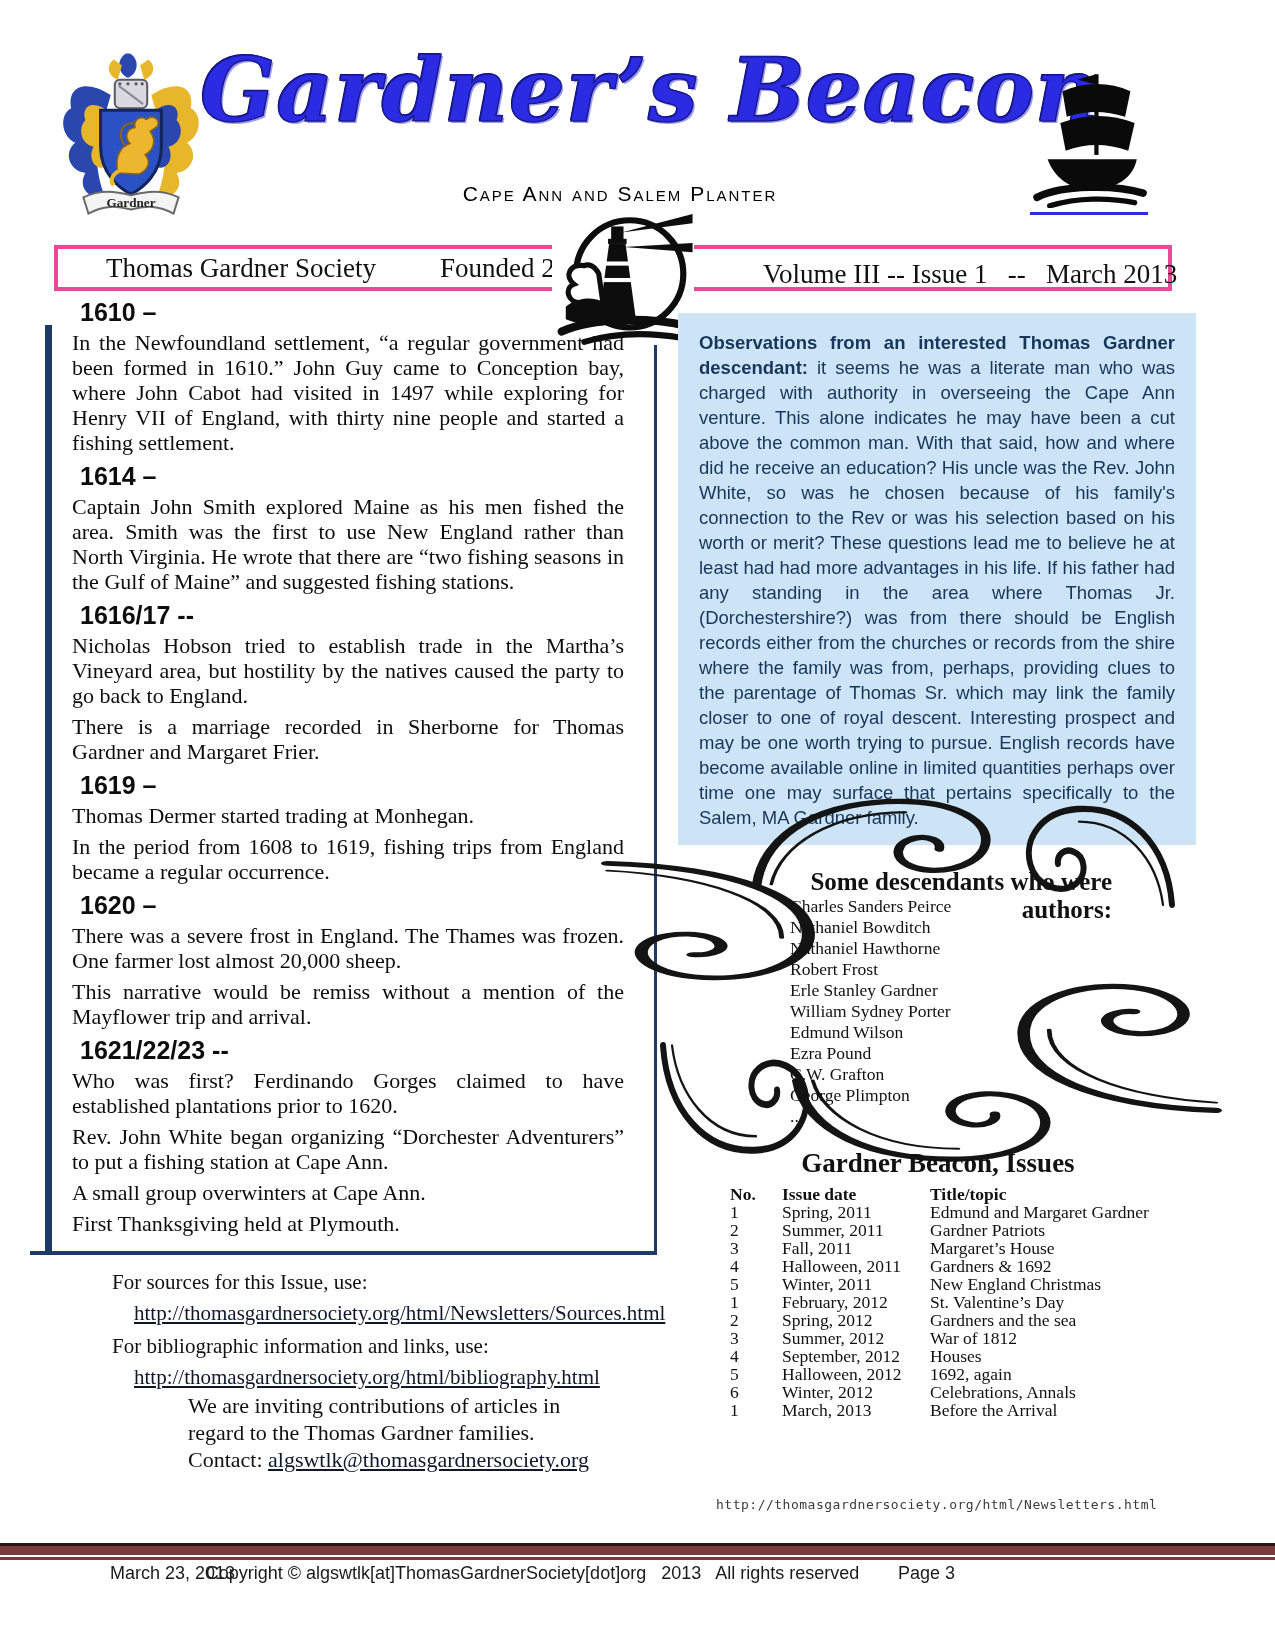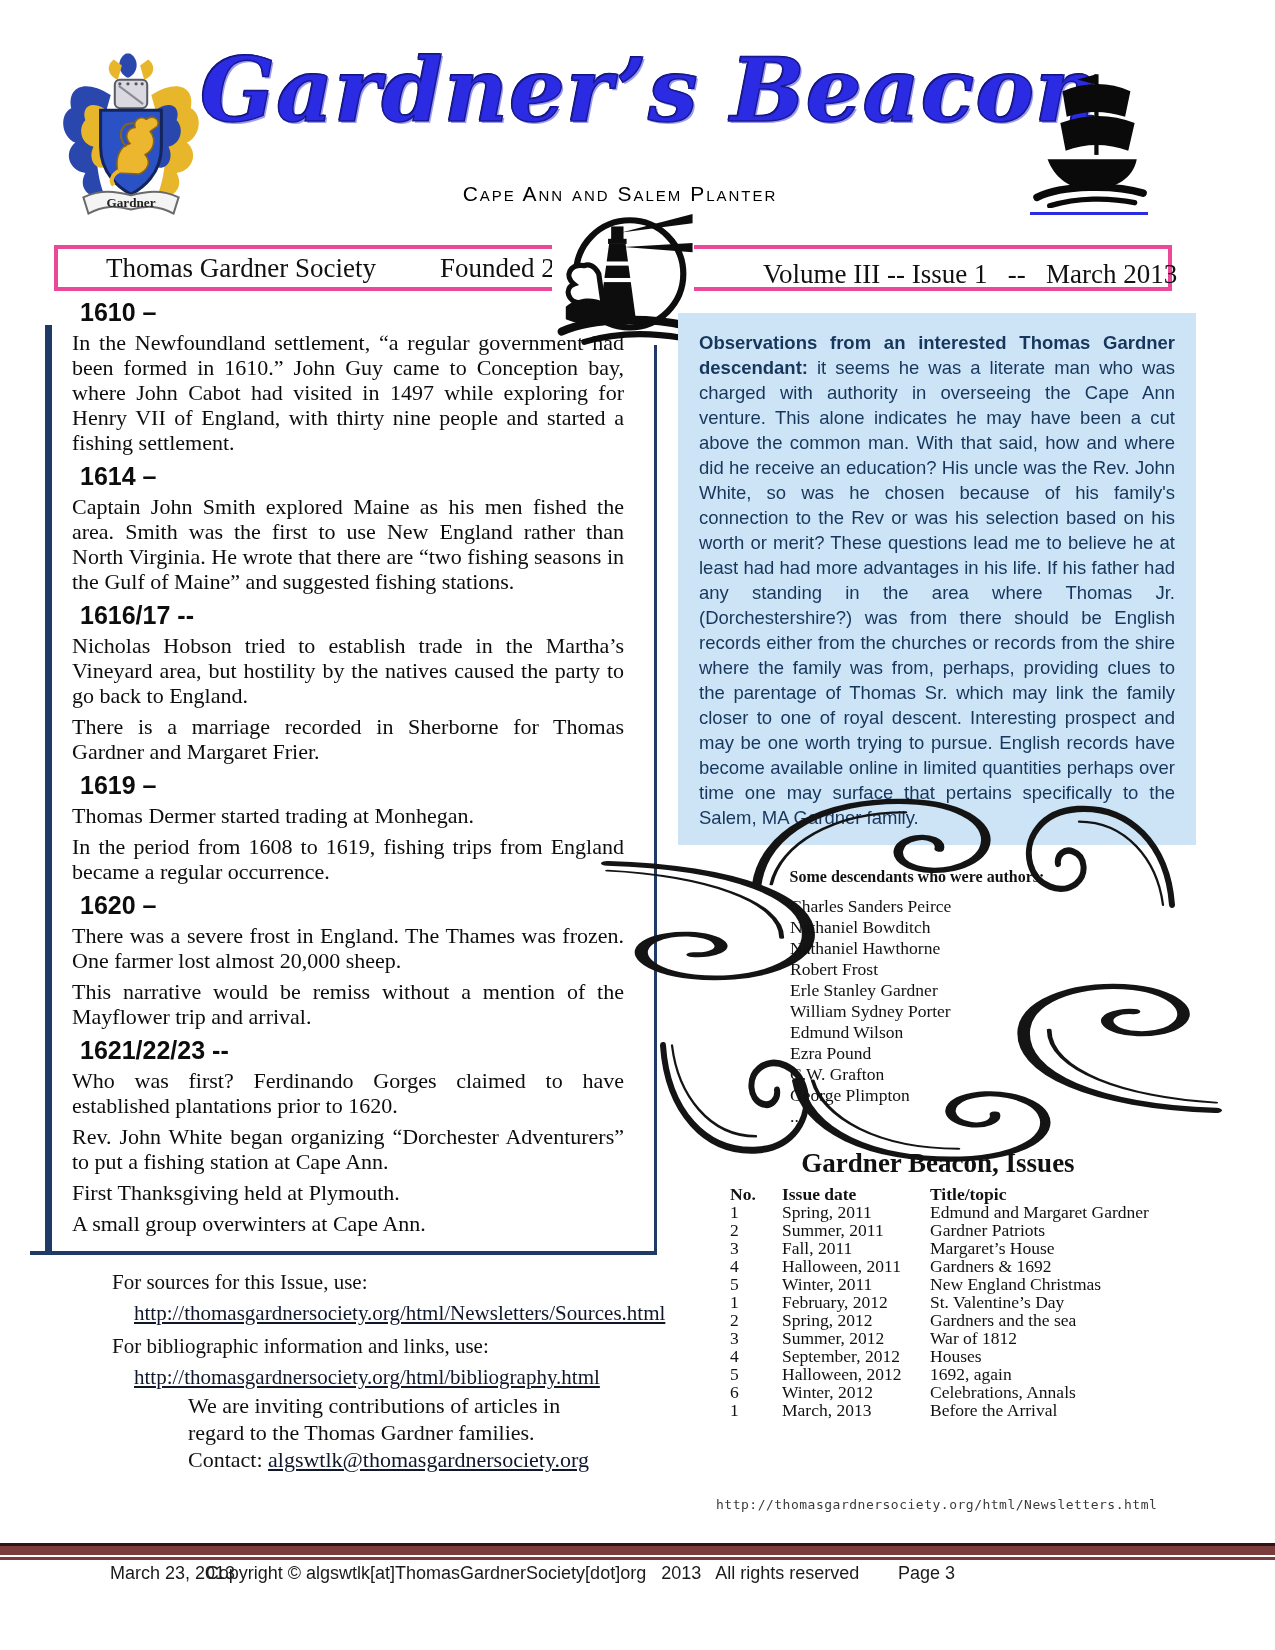"Some descendants who were authors:" .authors-heading { font-size: 16px -> 25px; text-align: center -> right }
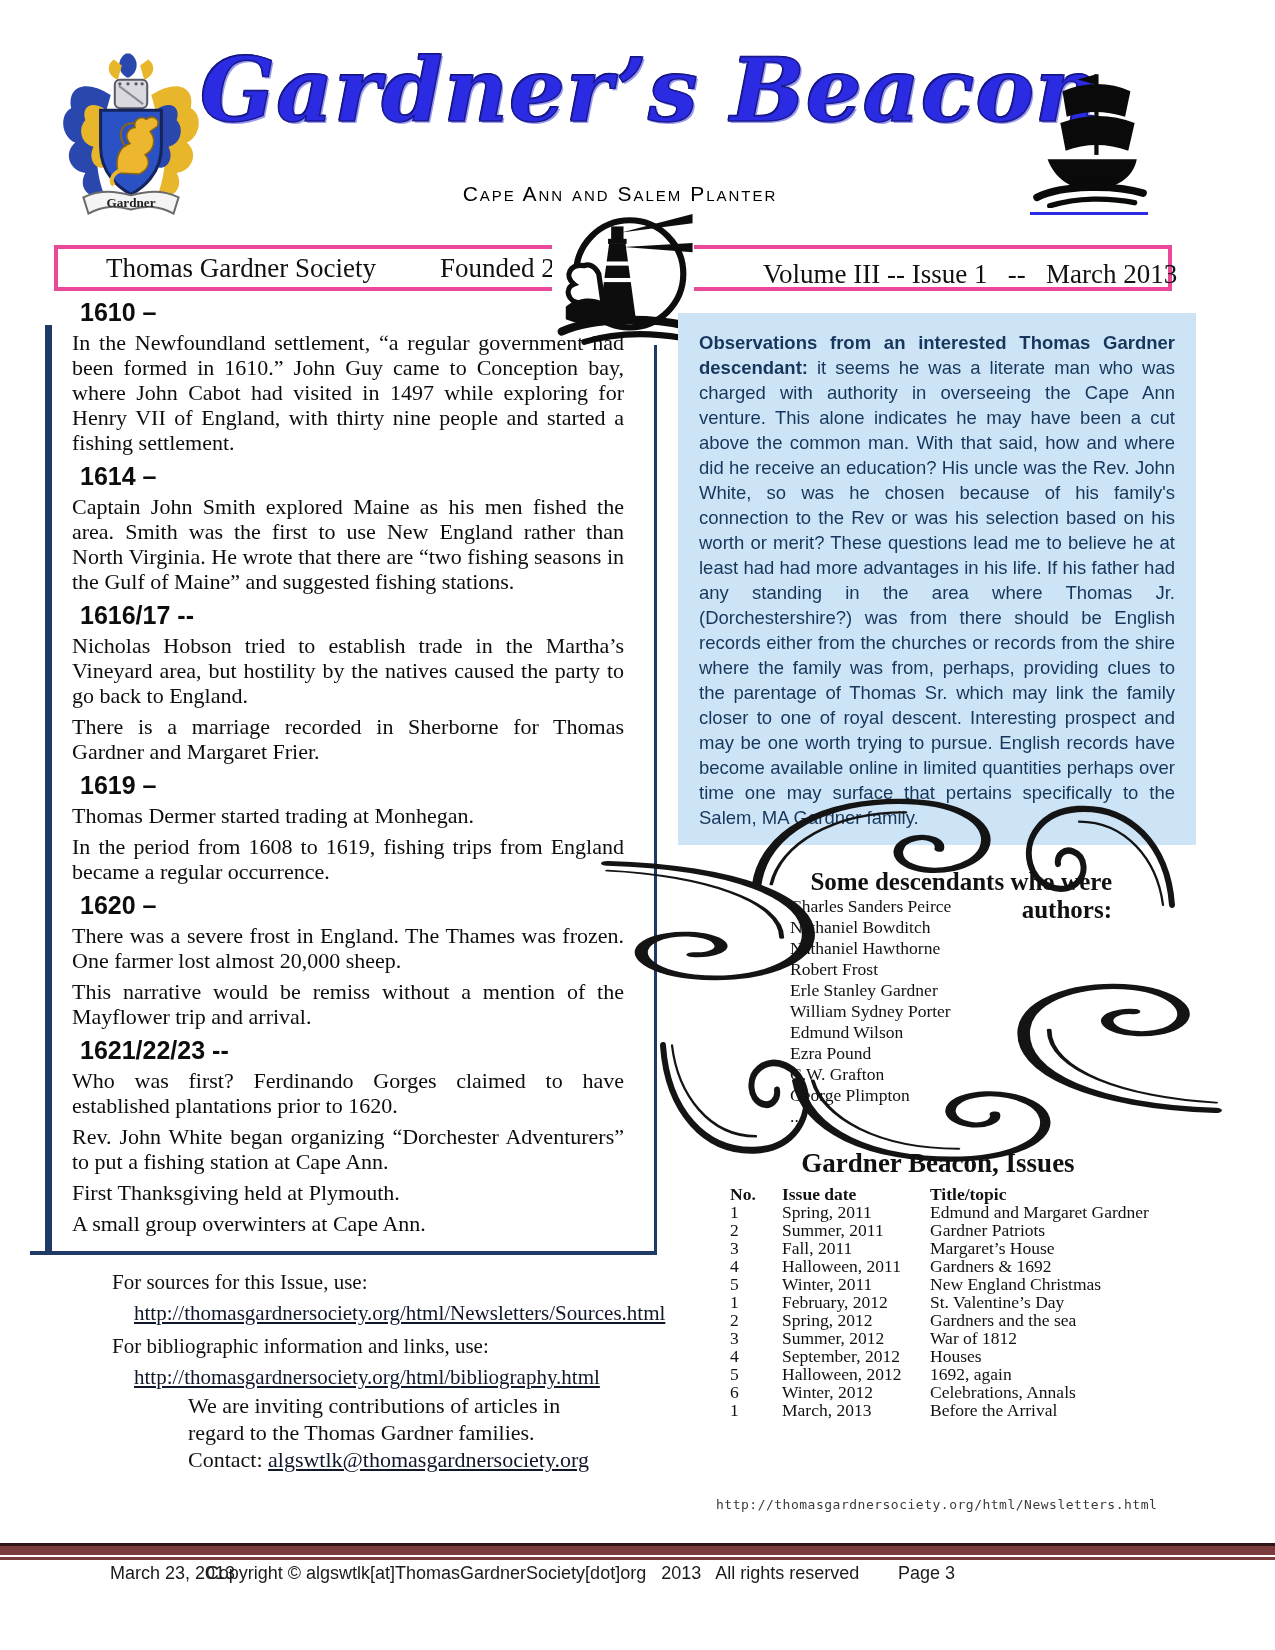"First Thanksgiving held at Plymouth." div.tl-para { order: before "A small group overwinters at" -> after "A small group overwinters at" }
